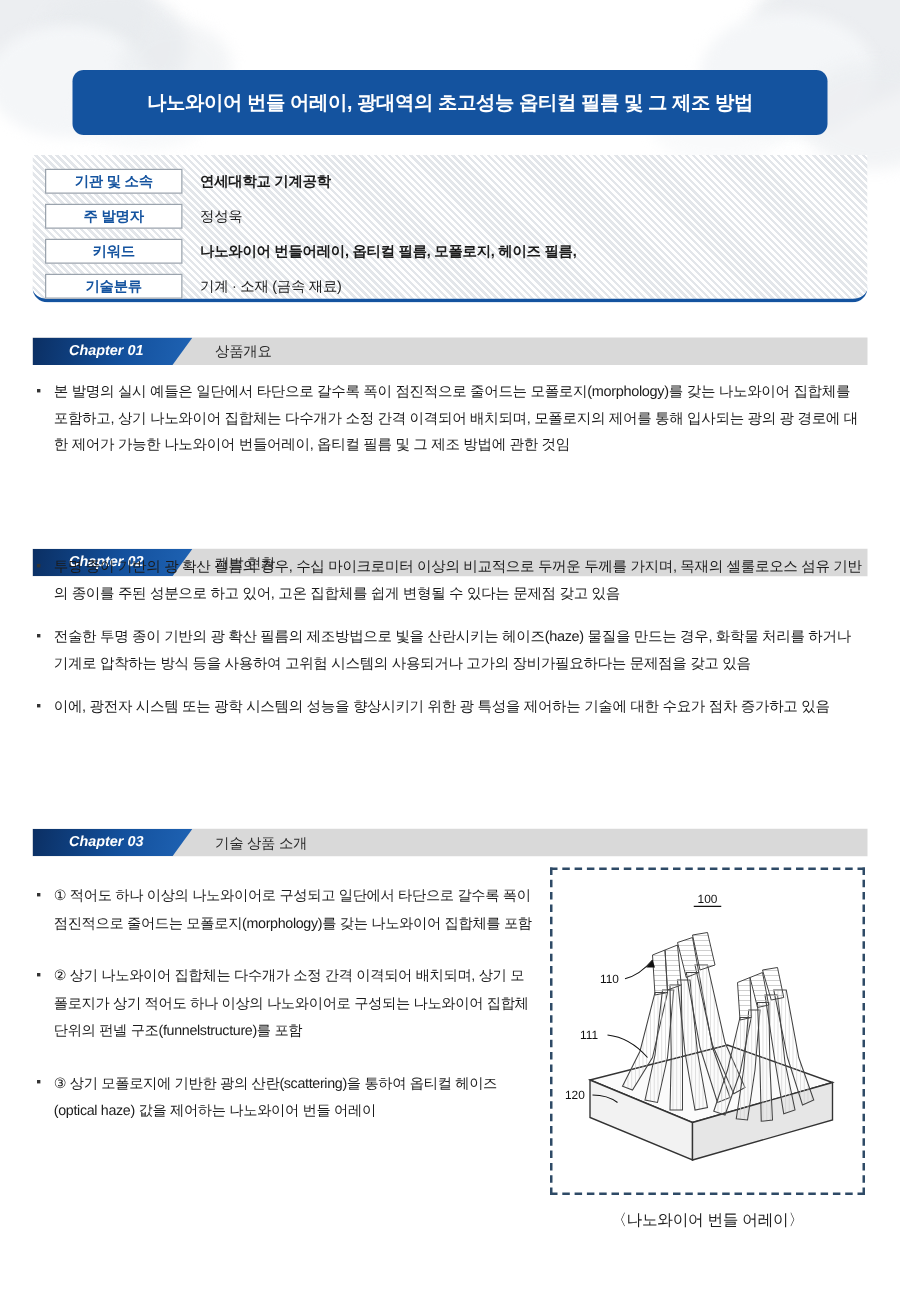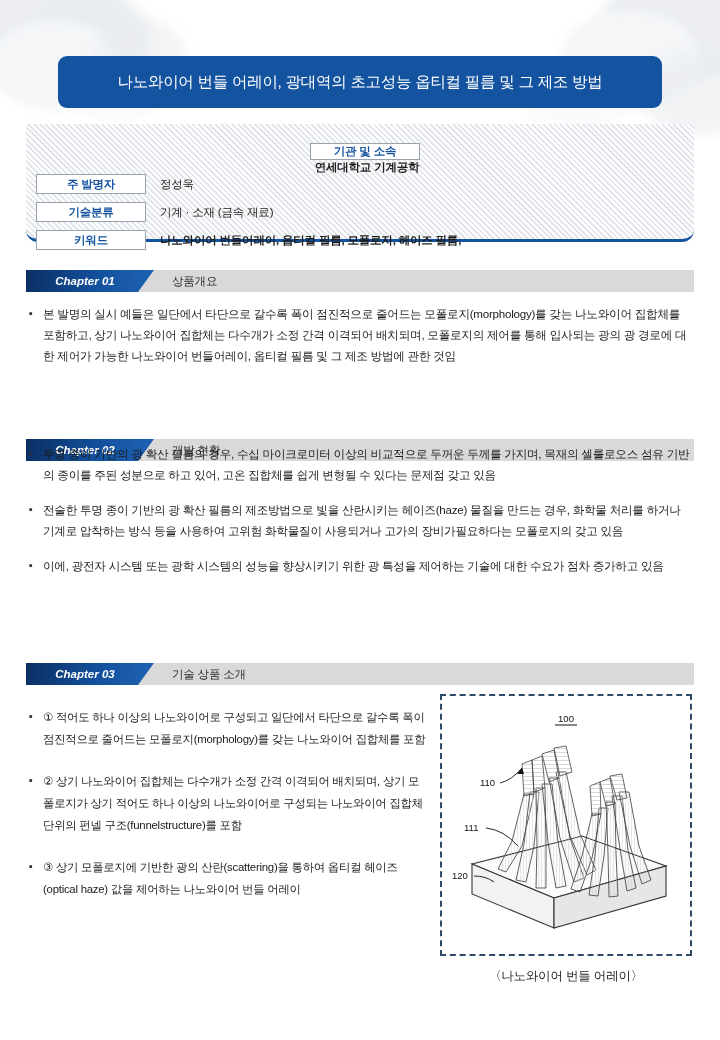"나노와이어 번들 어레이, 광대역의 초고성능" #title-text { font-weight: normal -> bold }
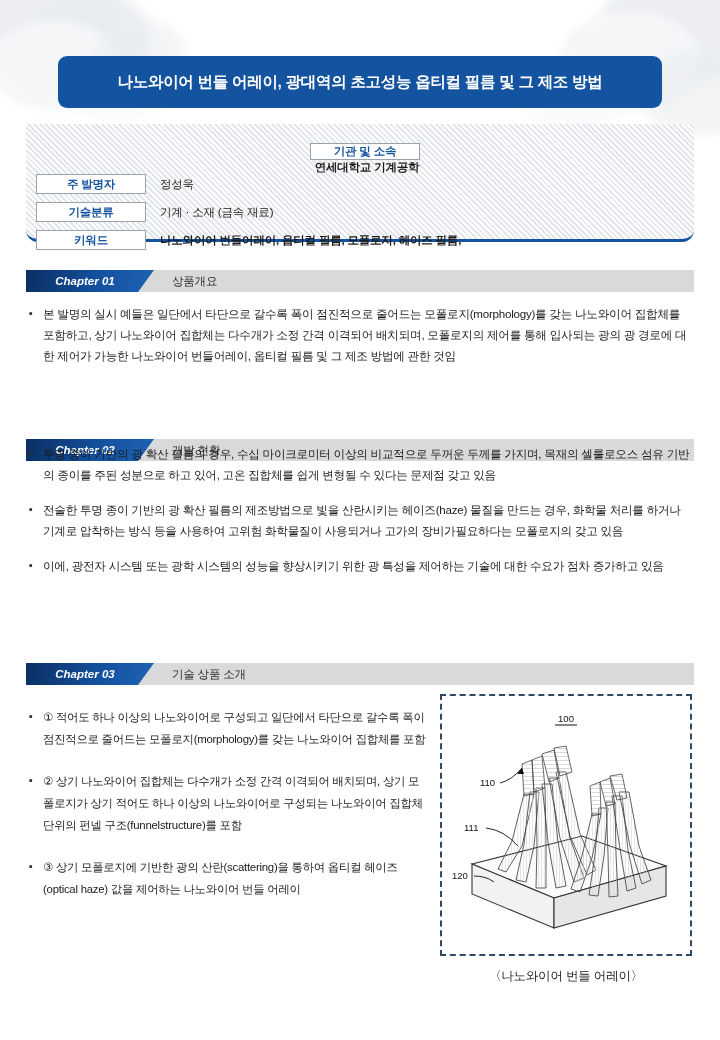"기관 및 소속" .info-row:first-child { flex-direction: column -> none; margin-top: 19px -> 8px }
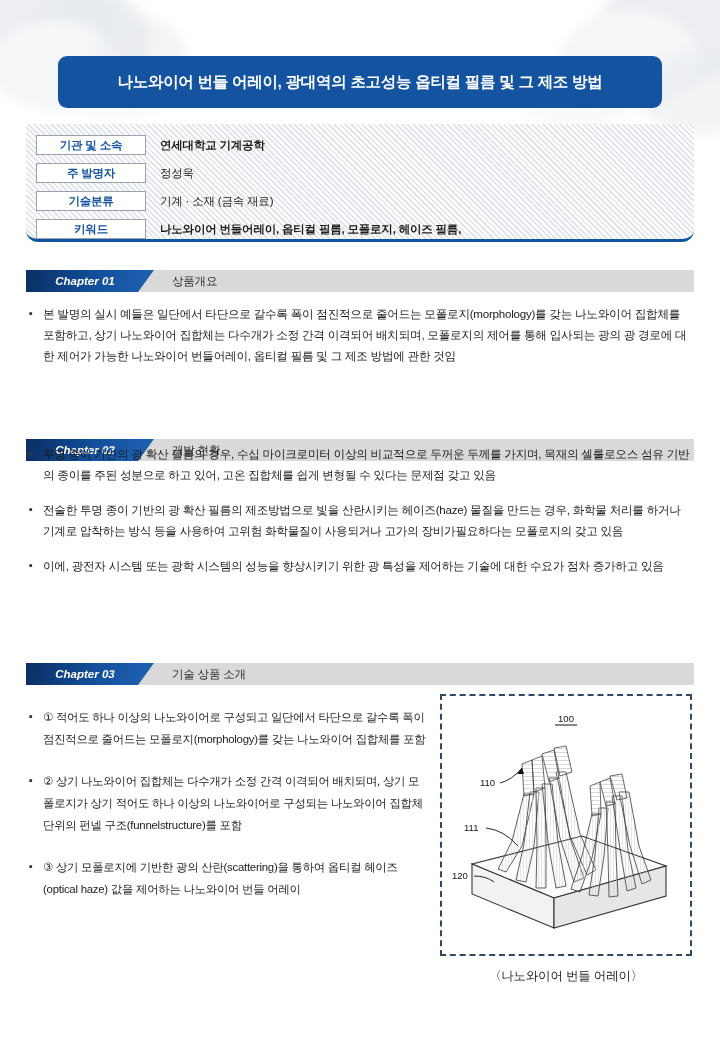"기술분류" div.info-row { order: before "키워드" -> after "키워드" }
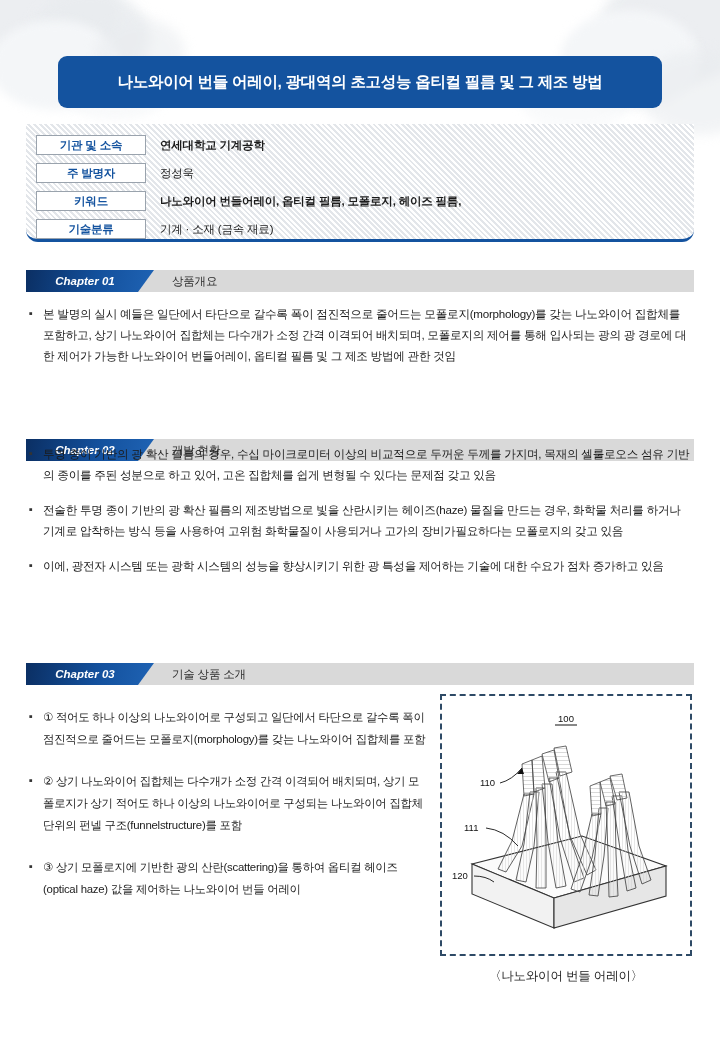"전술한 투명 종이 기반의 광" div.txt { text: 화학물질이 사용되거나 고가의 장비가필요하다는 모폴로지의 -> 시스템의 사용되거나 고가의 장비가필요하다는 문제점을 }
